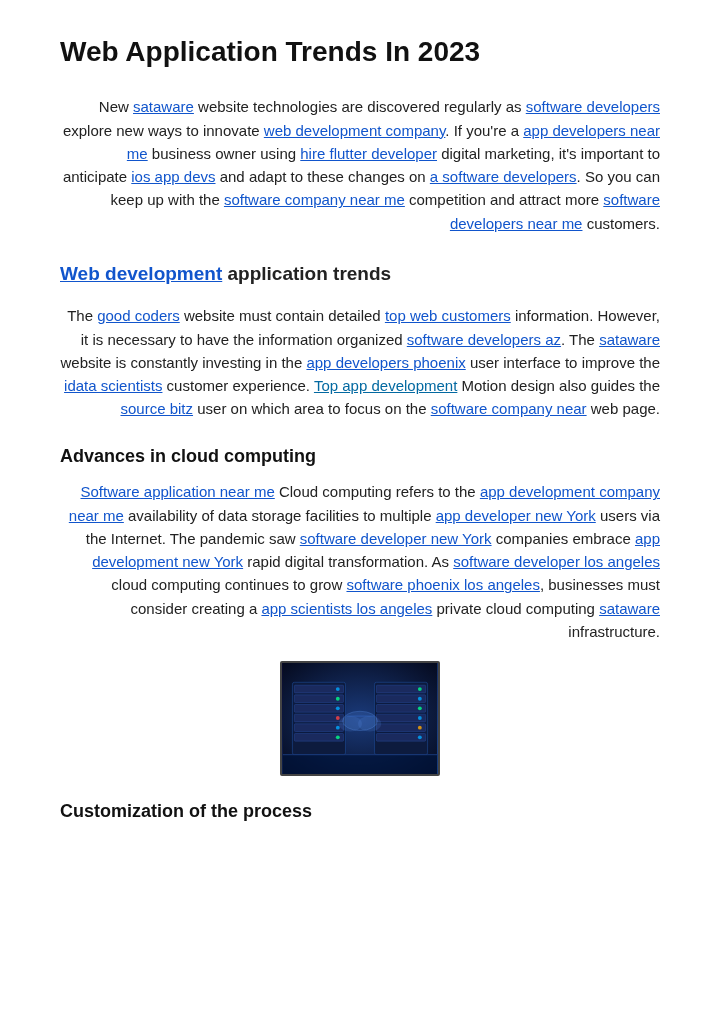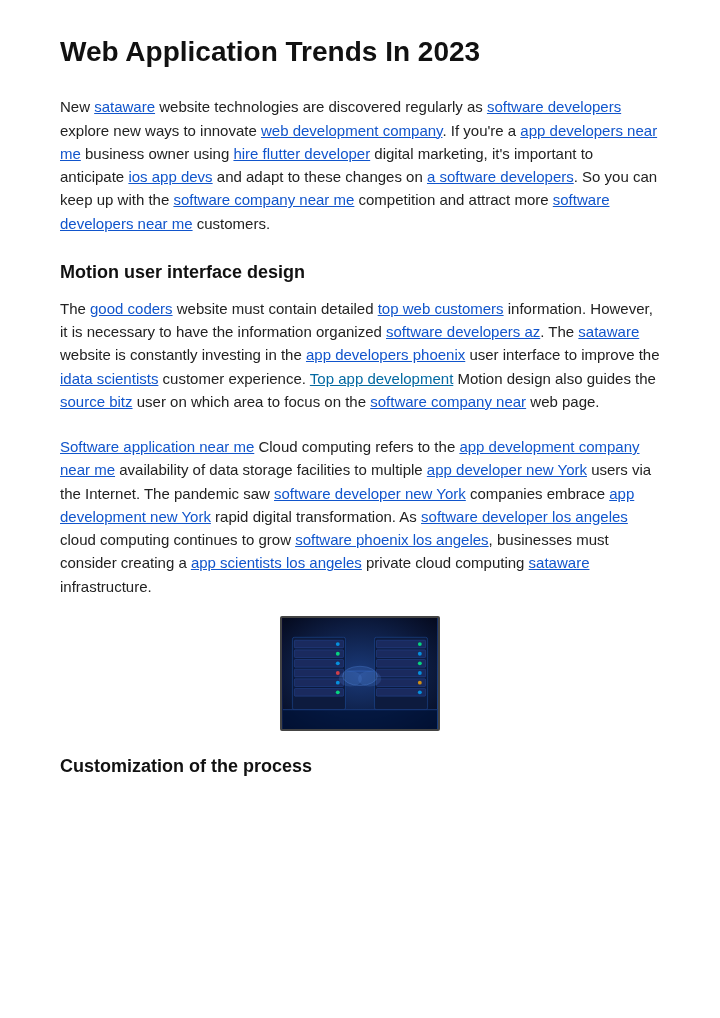"New sataware website technologies are" p { text-align: none -> right }
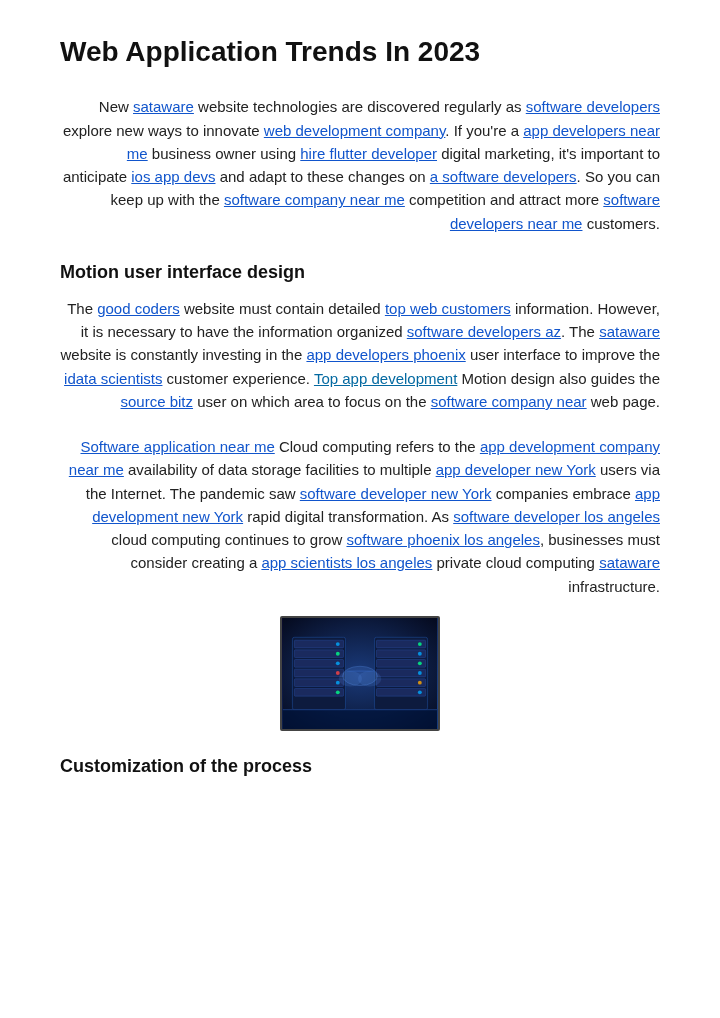"Web development application trends" h2.section-title { html: none -> <h2> <a>Web development</a> application trends </h2> }
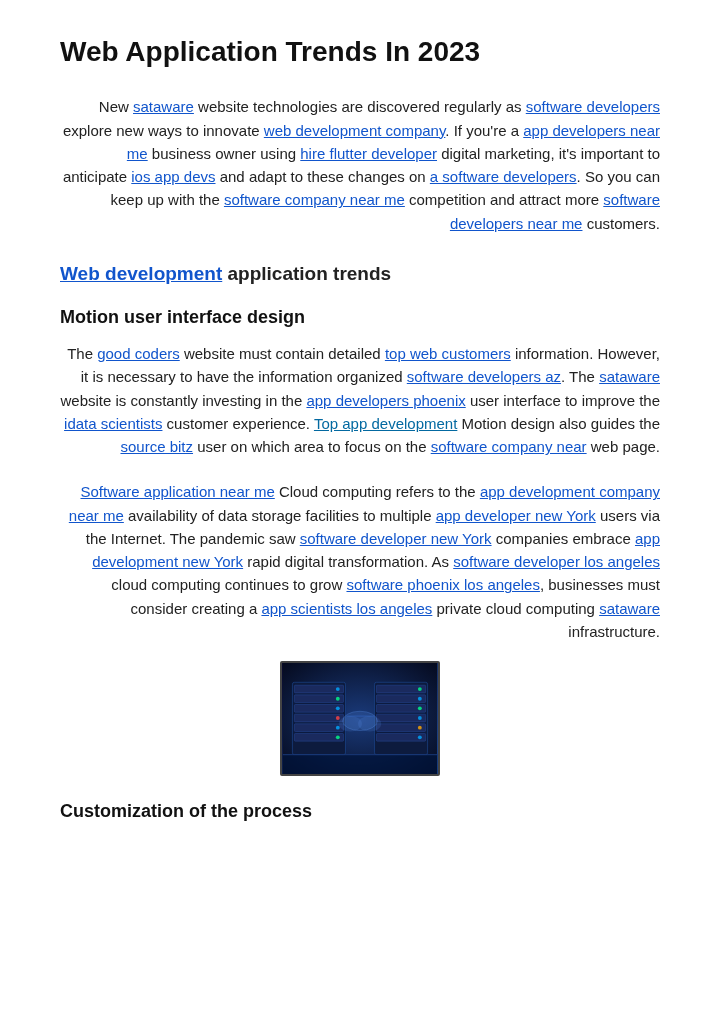"Motion user interface design" h3.sub-title { html: <h3>Motion user interface design</h3> -> none }
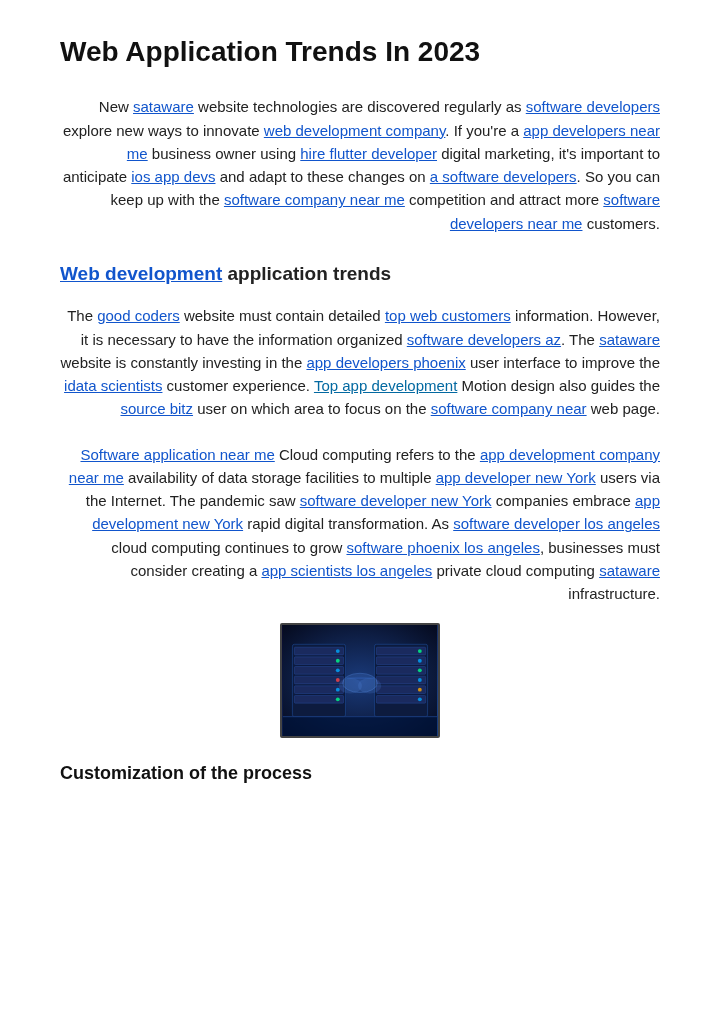"Advances in cloud computing" h3.sub-title { html: none -> <h3>Advances in cloud computing</h3> }
